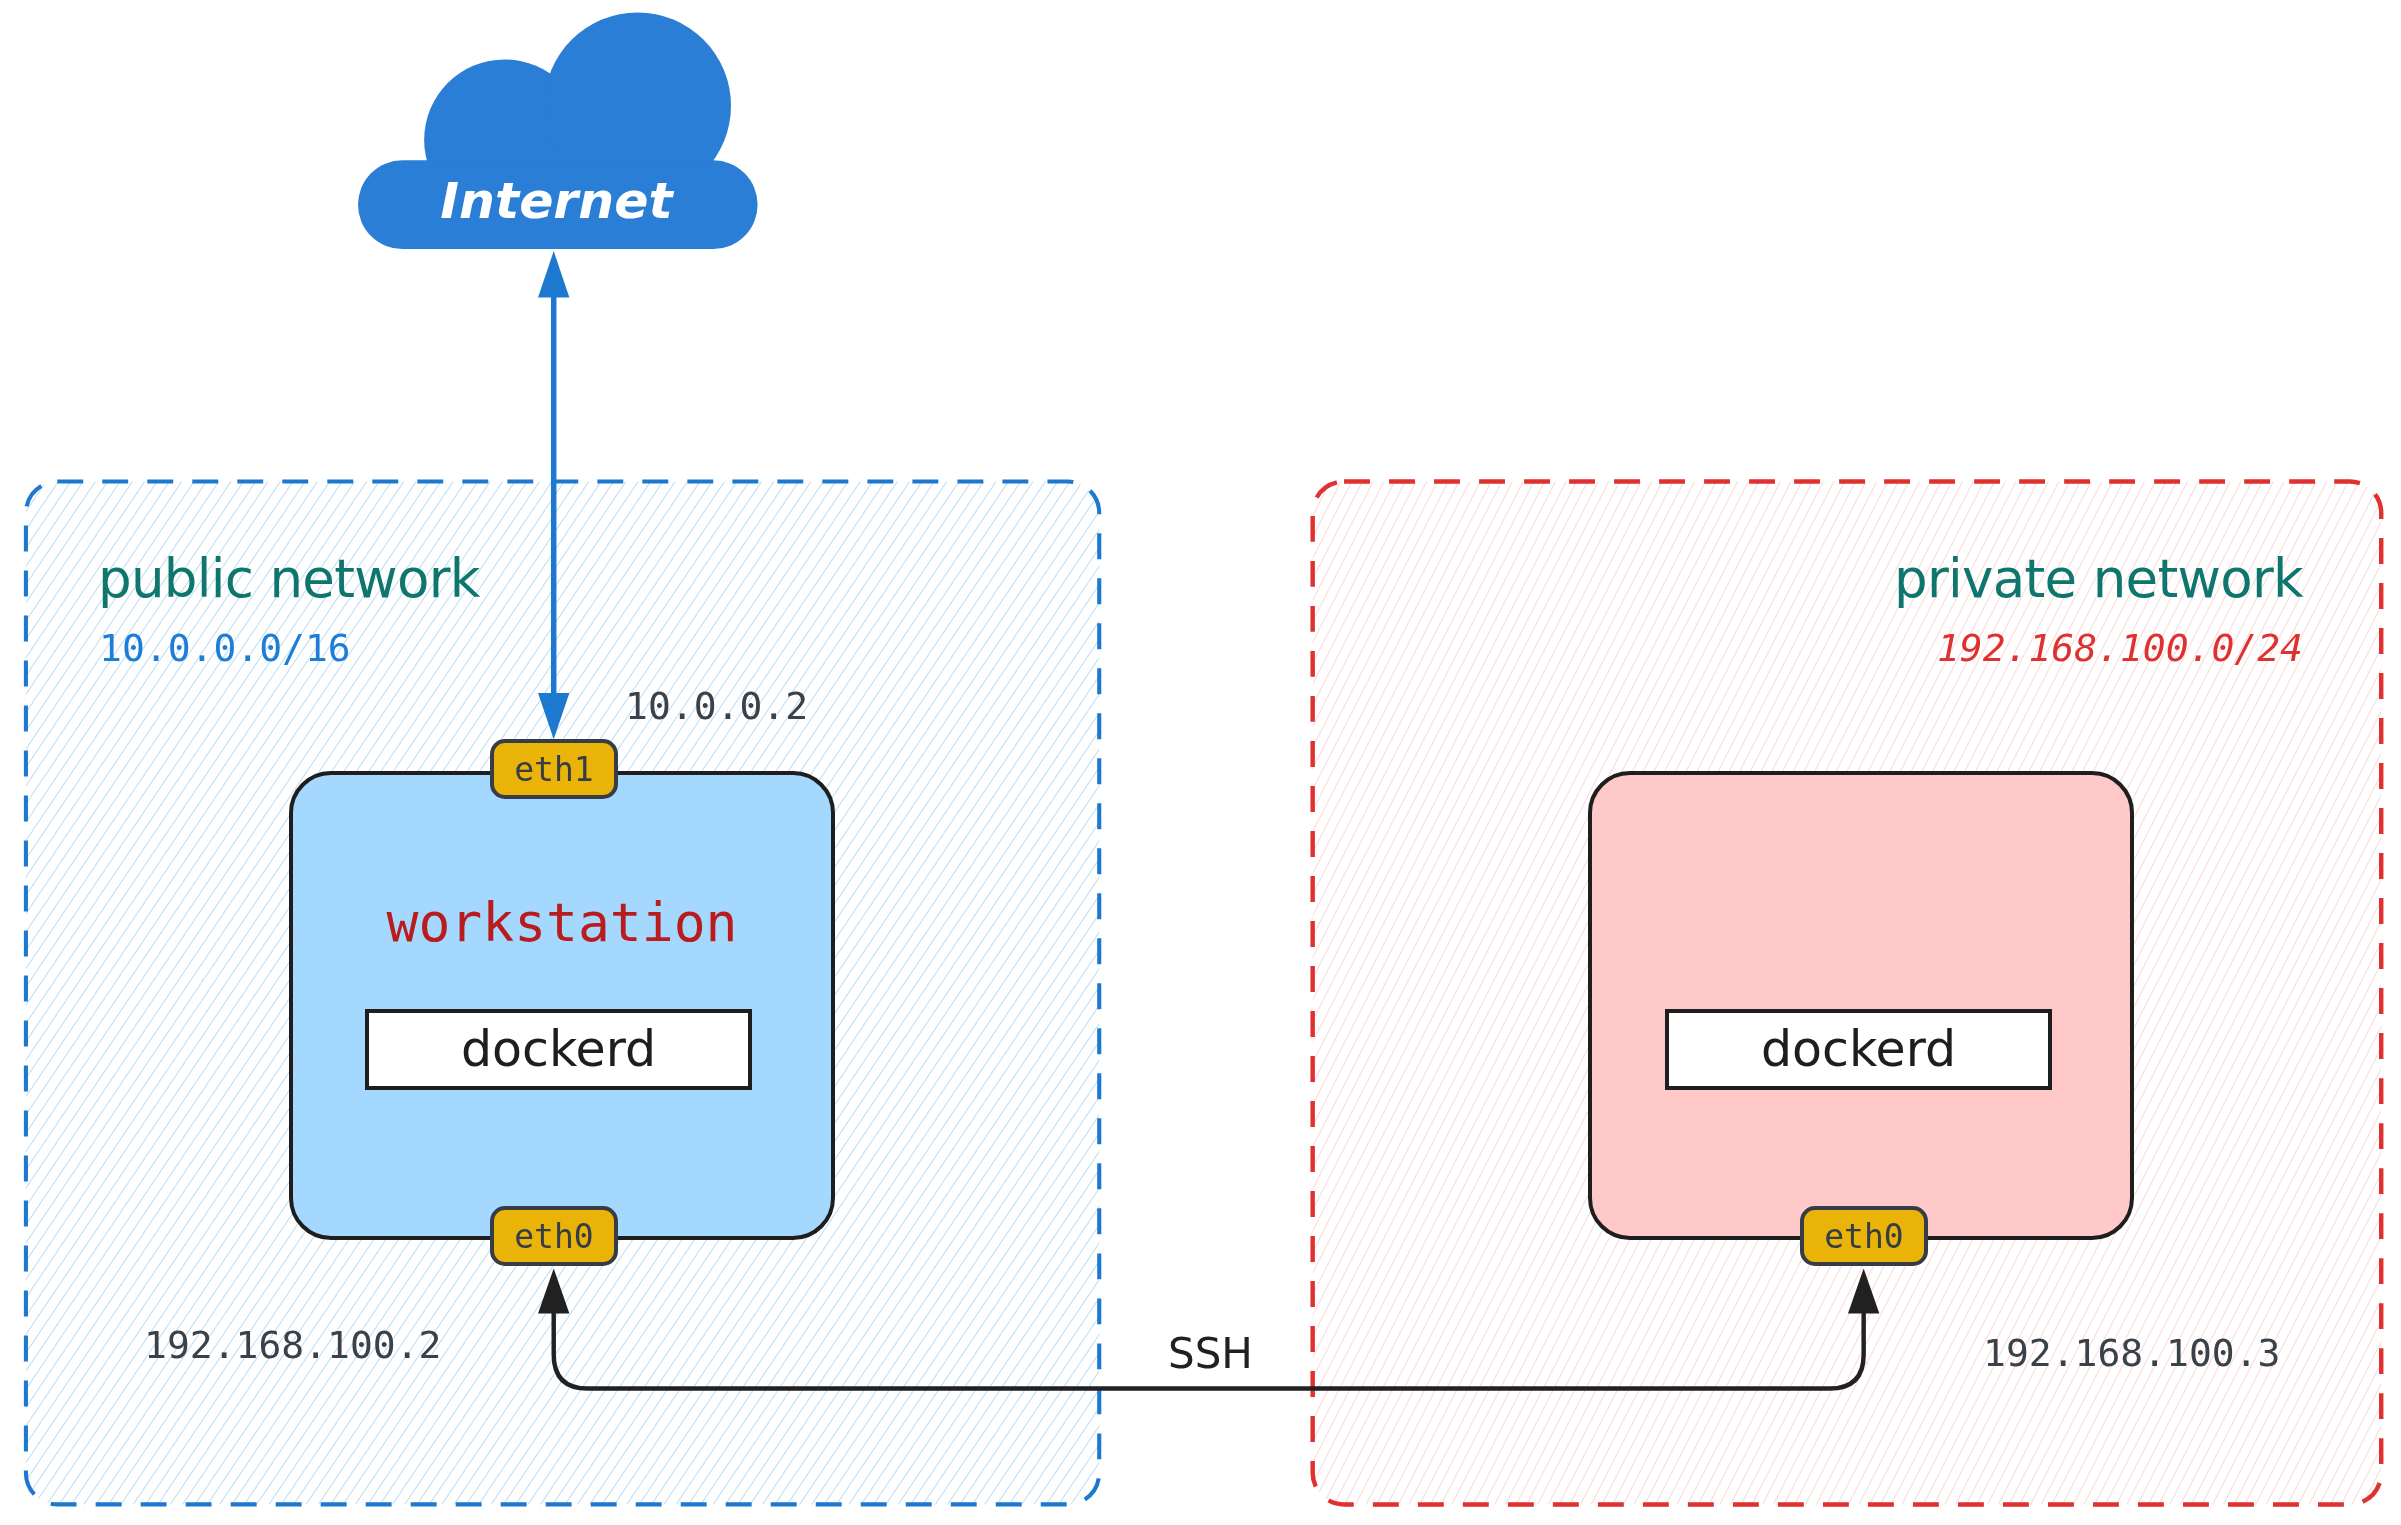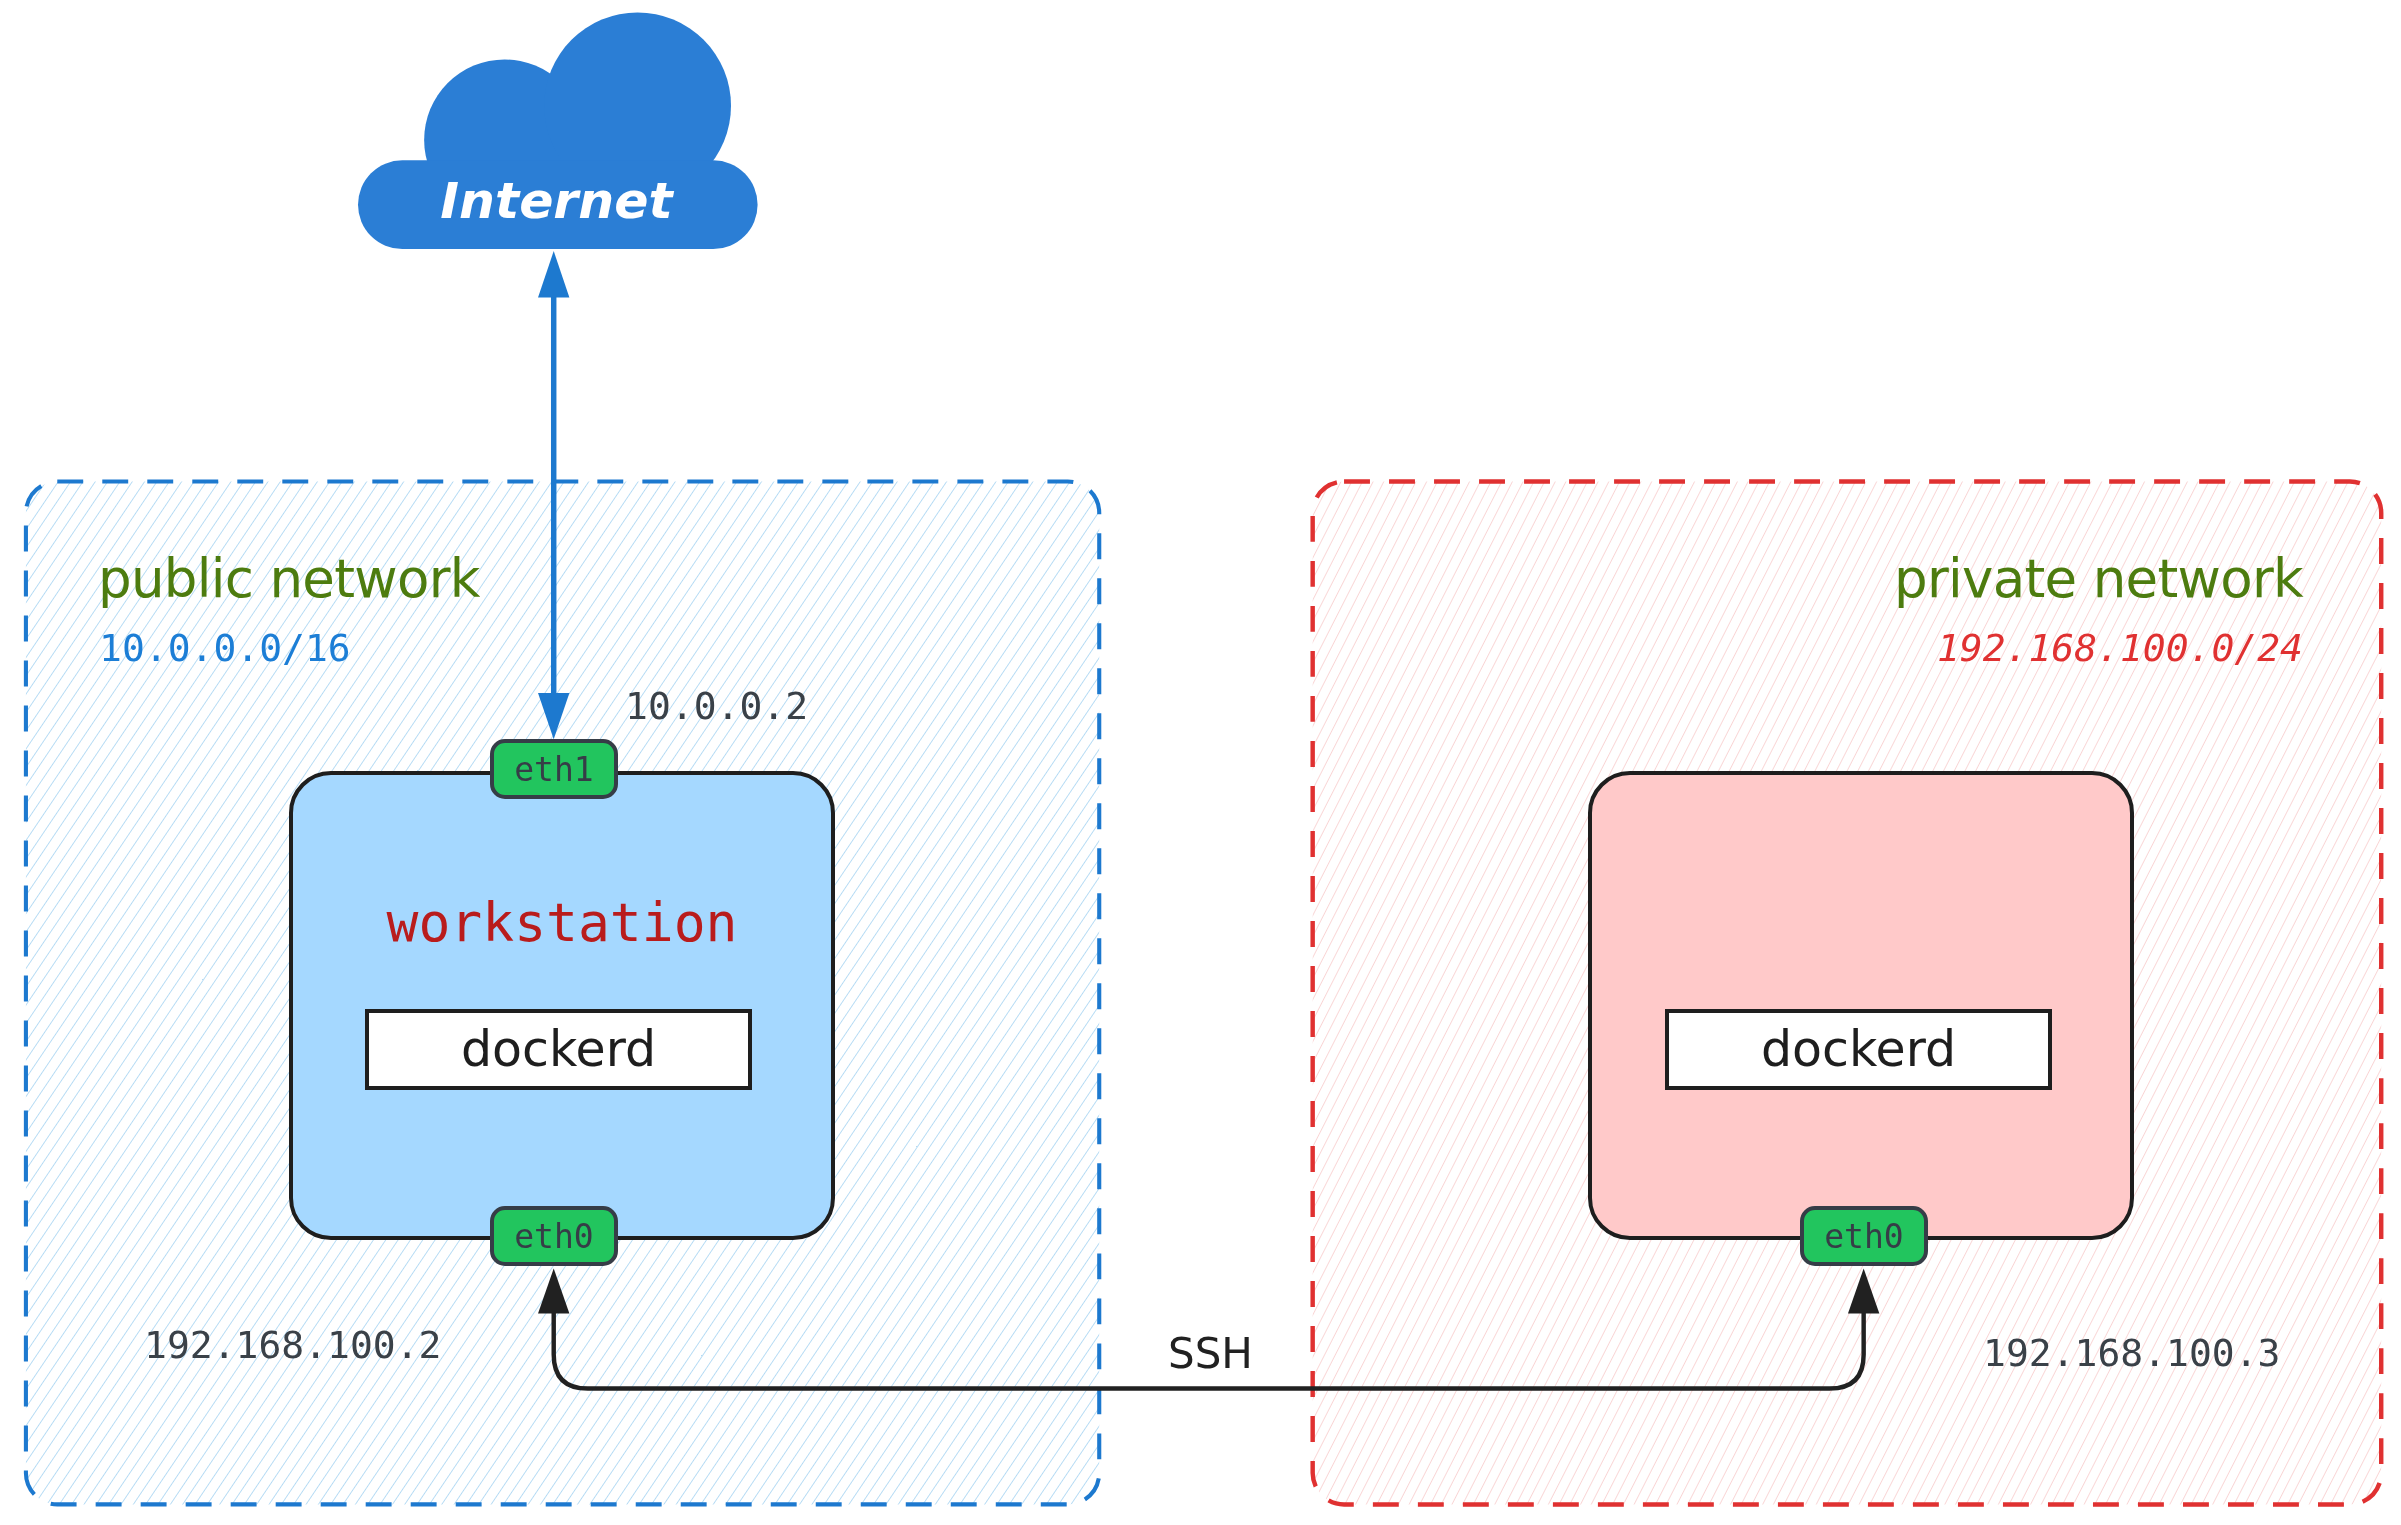"public network" .zone-title { color: #4d7c0f -> #0f766e }
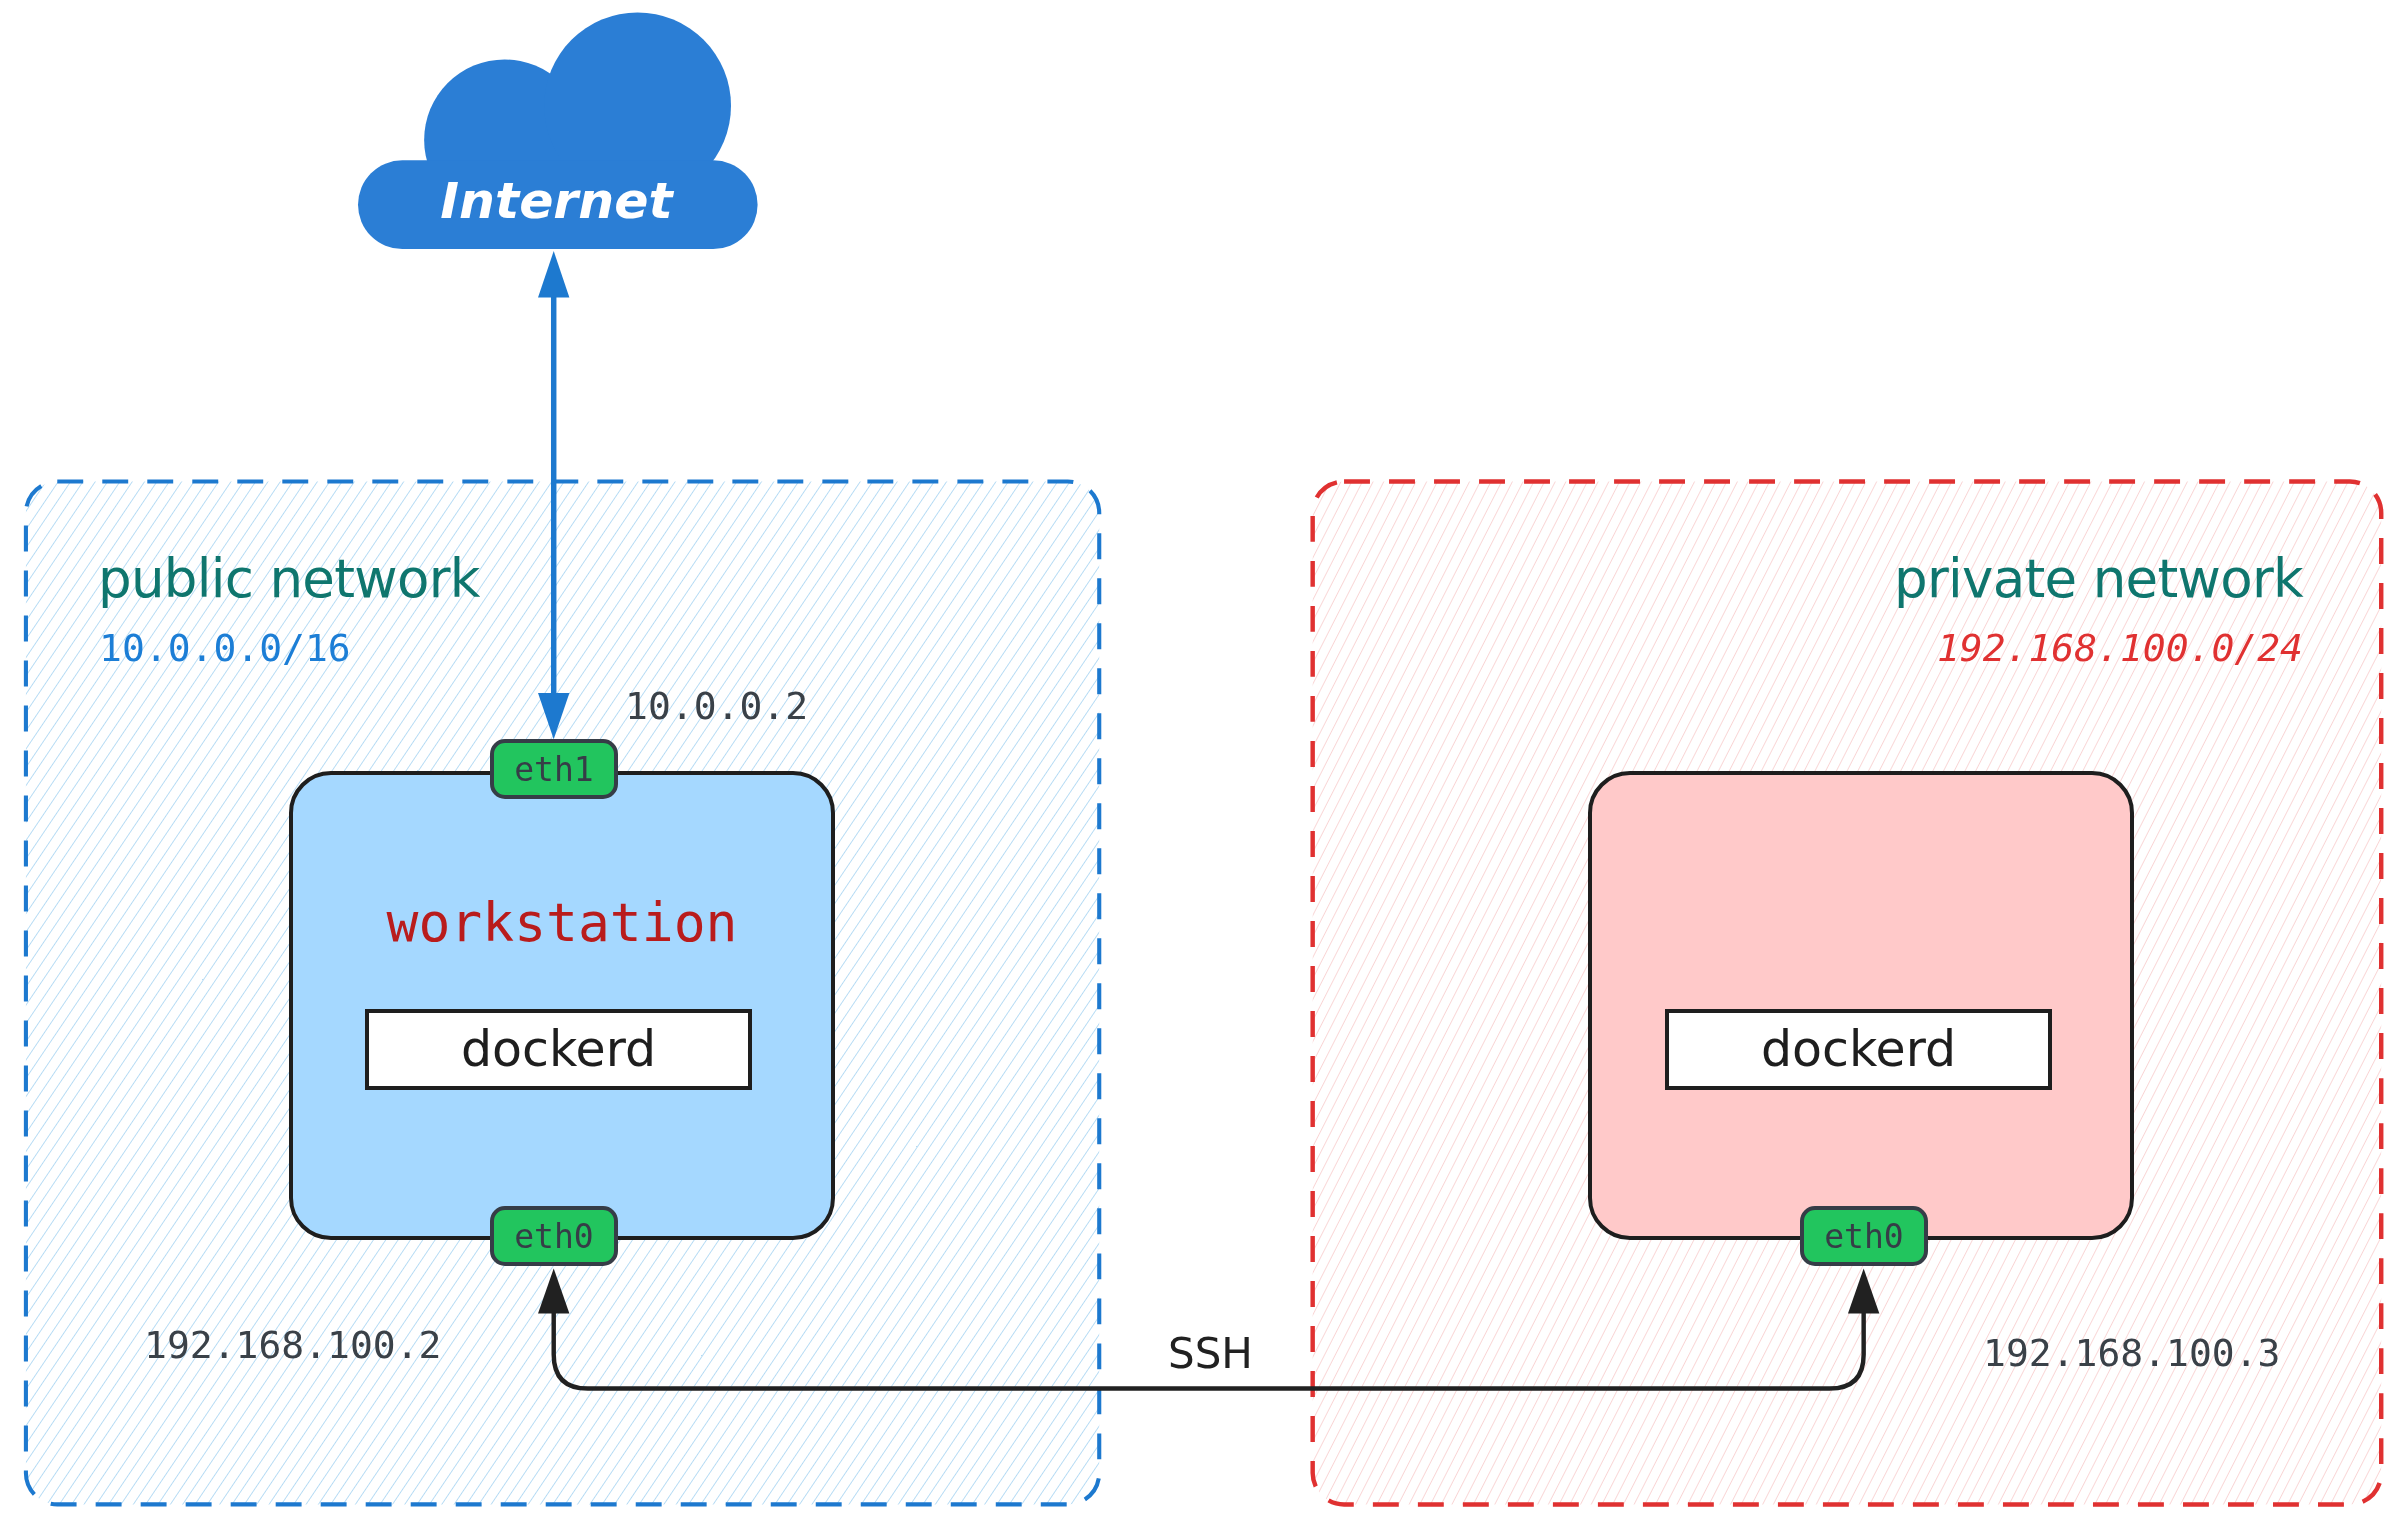"eth1" .port { background: #22c55e -> #eab308 }
